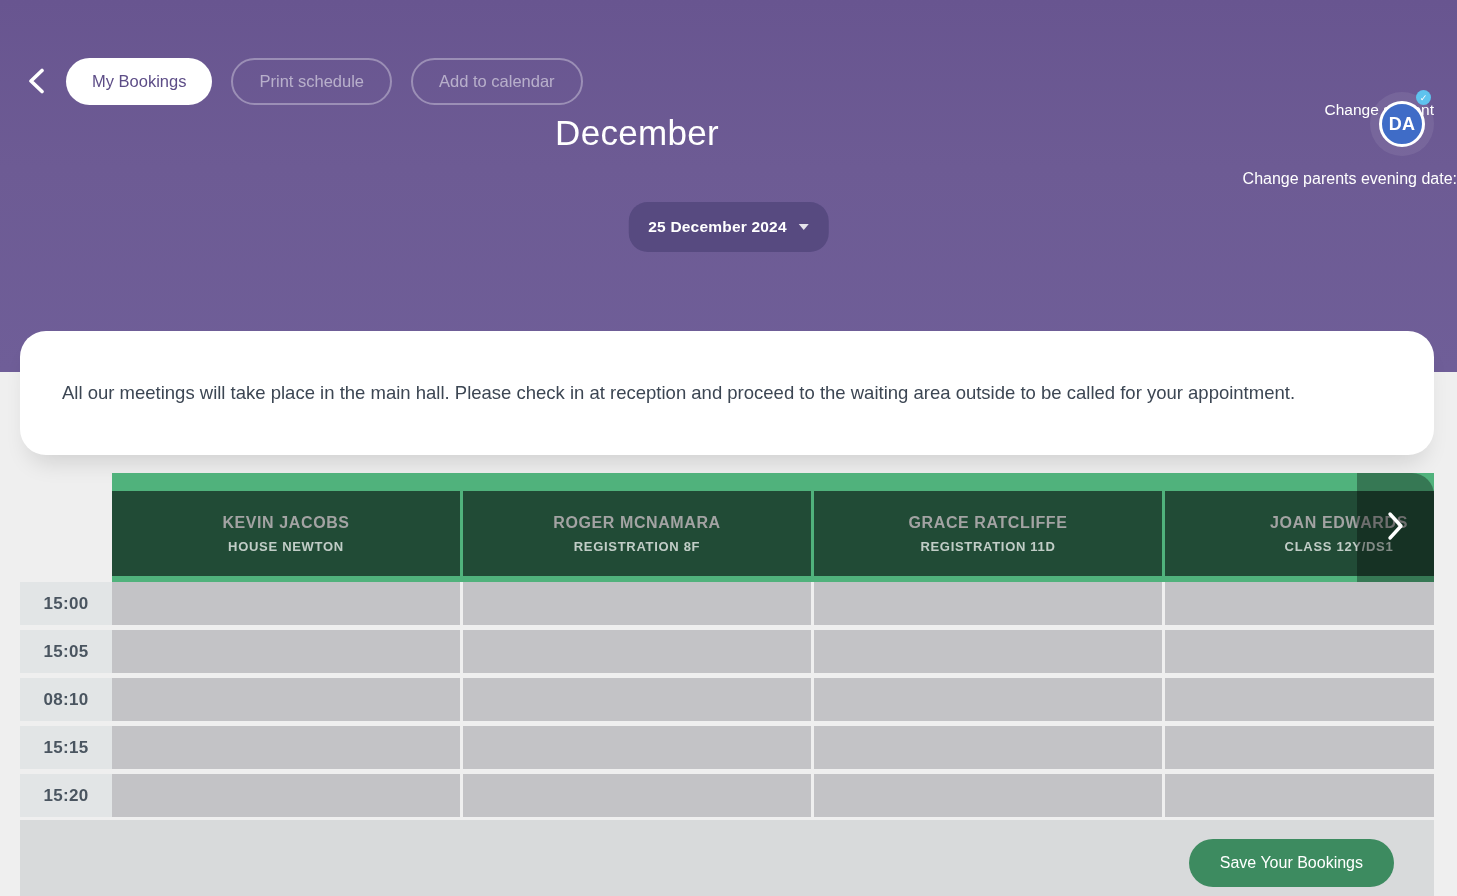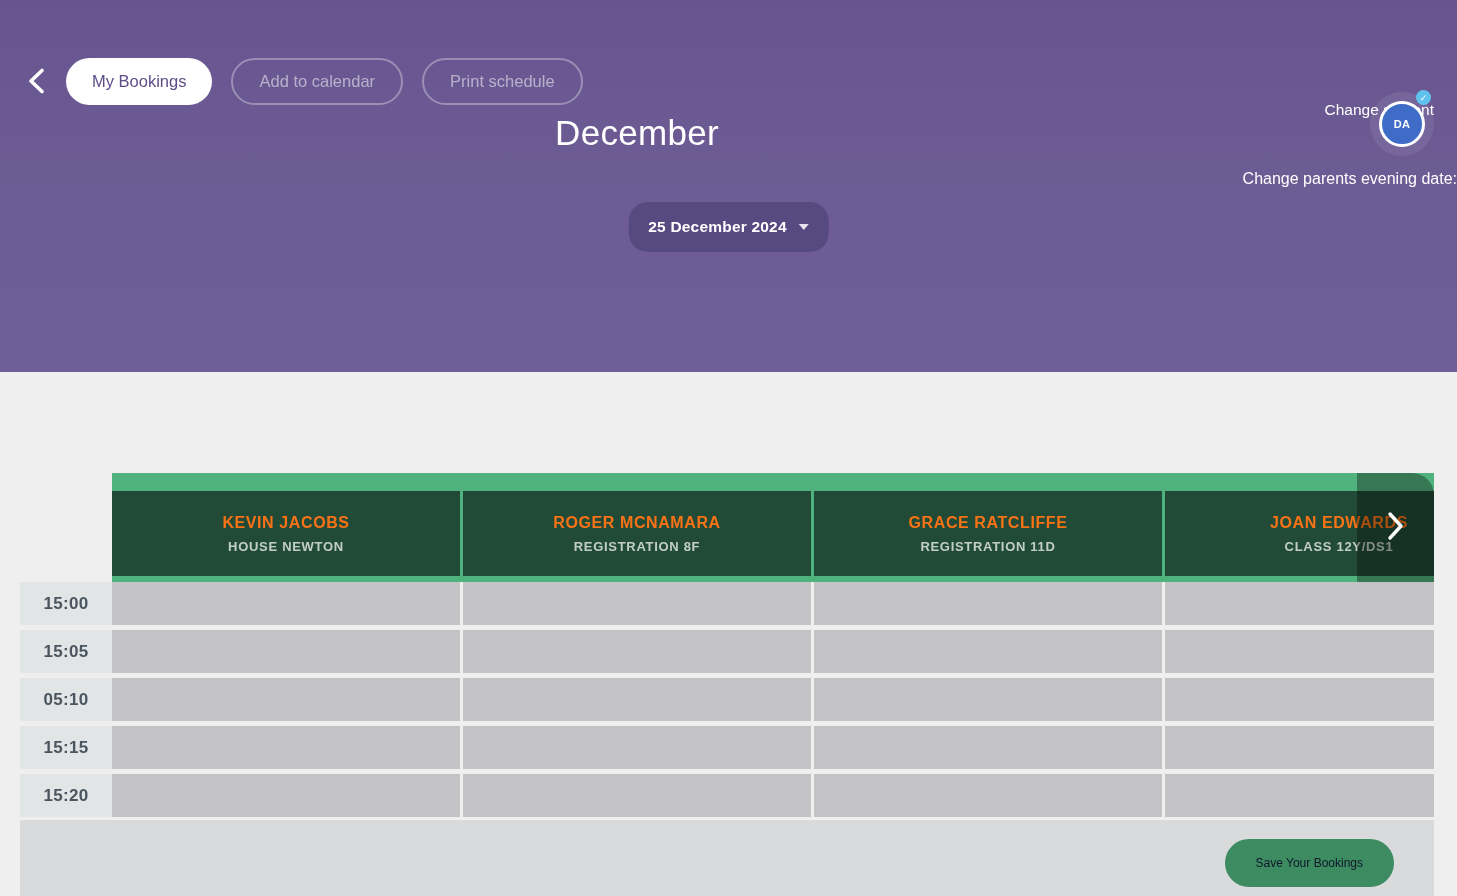"Add to calendar" button.pill { order: before "Print schedule" -> after "Print schedule" }
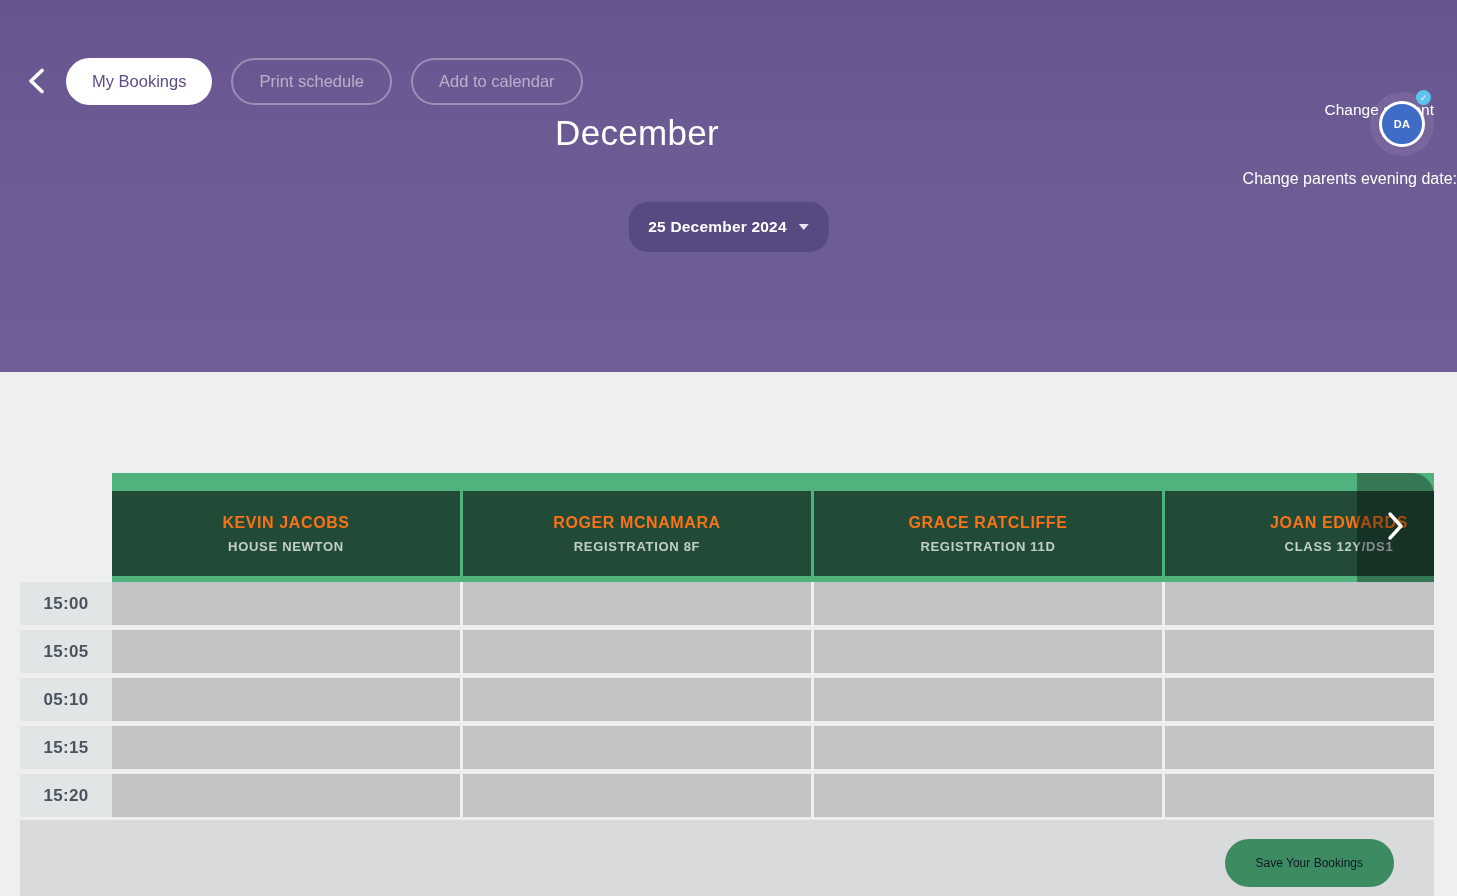"DA" .avatar { font-size: 11px -> 18px }
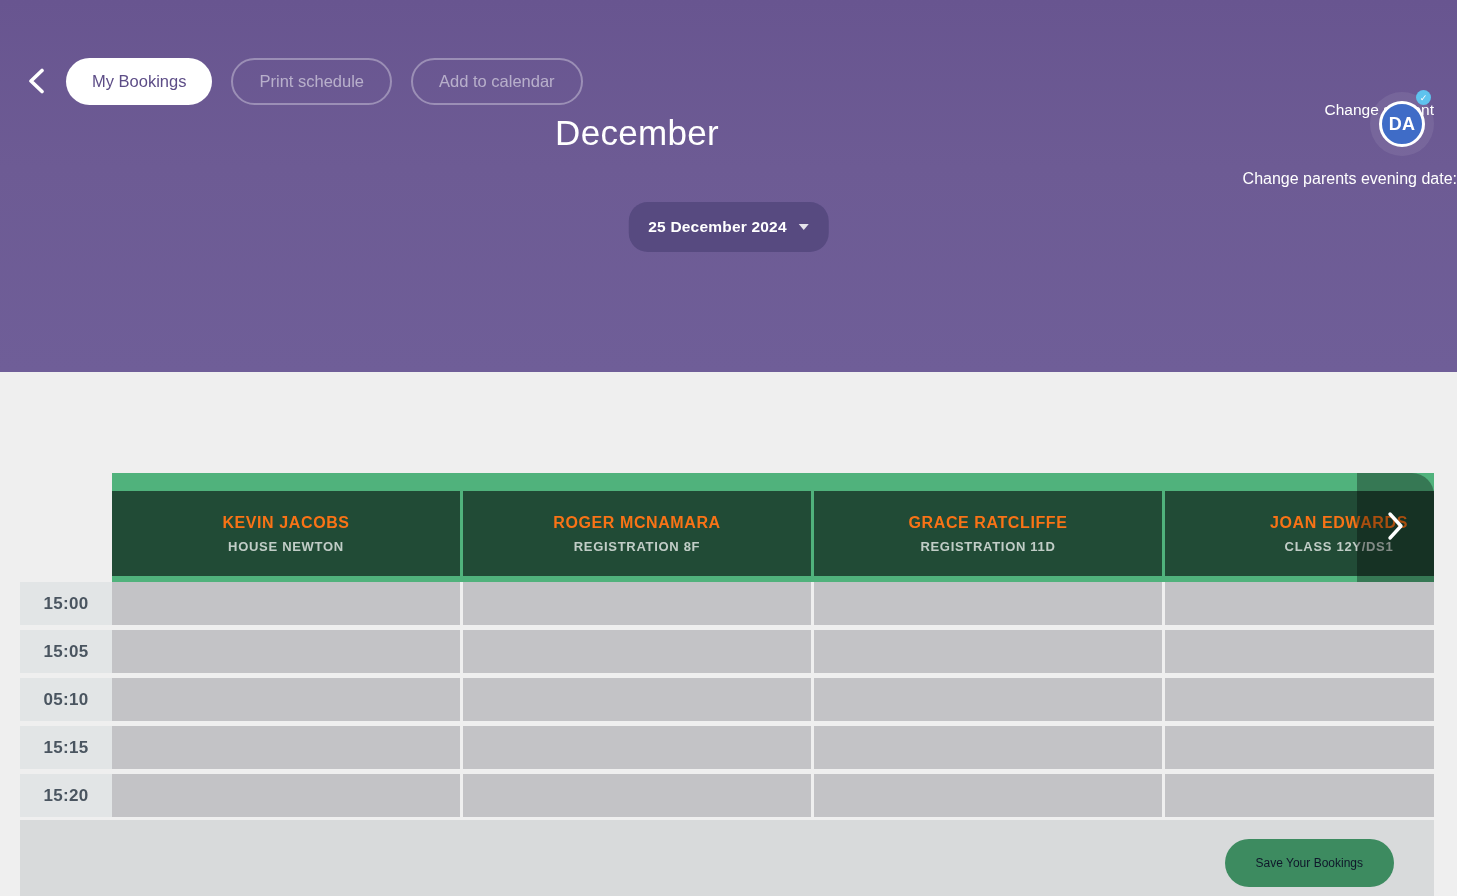"All our meetings will take" div.notice-card { html: none -> <div> <p>All our meetings will take place in the main hall. Please check in at reception and proceed to the waiting area outside to be called for your appointment.</p> </div> }
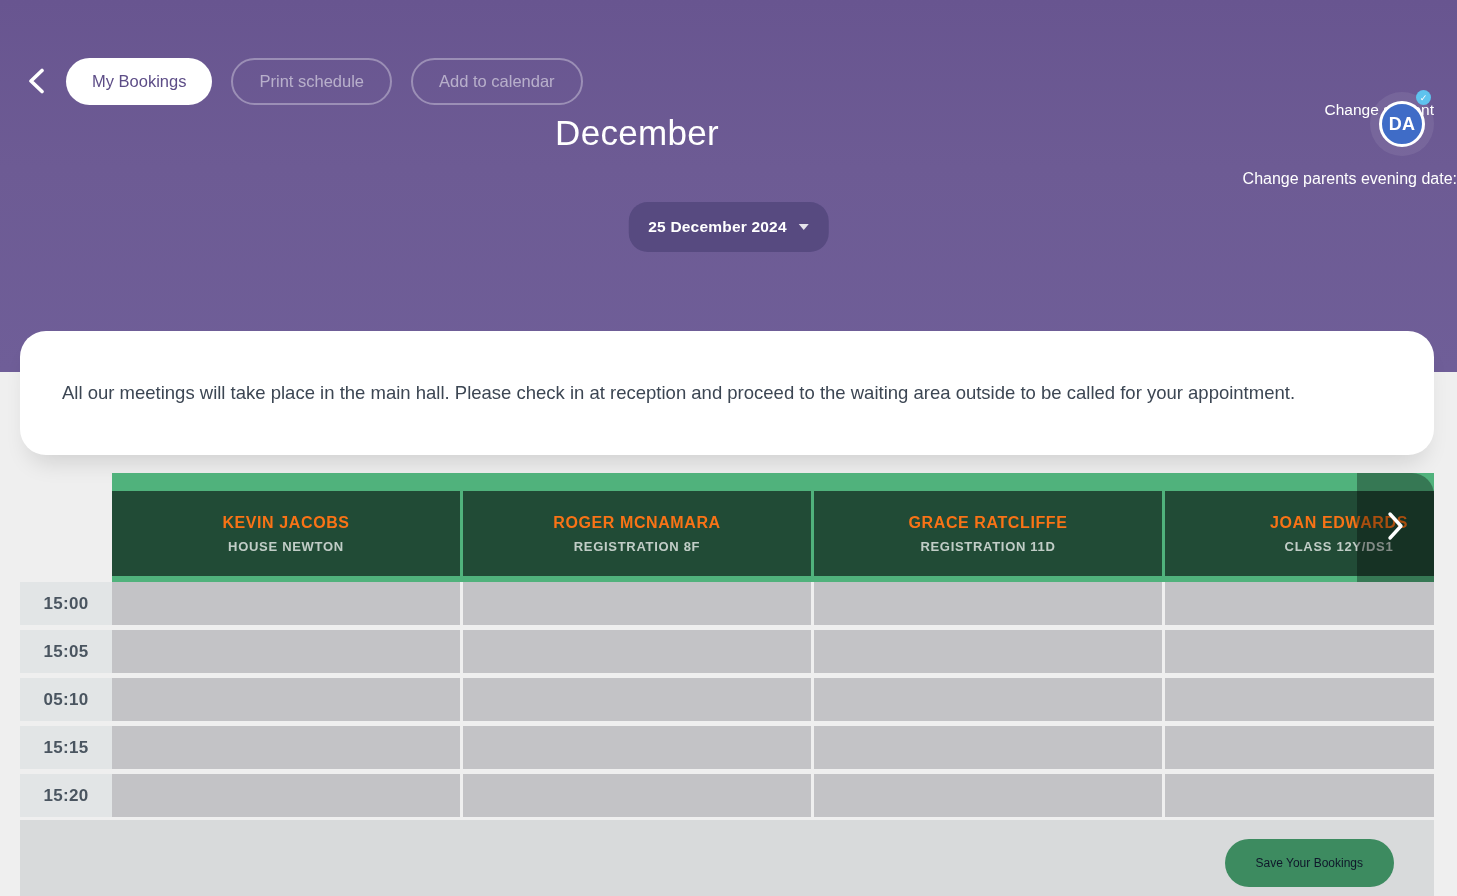"KEVIN JACOBS" .teacher-name { color: #f97316 -> #a3a3a3 }
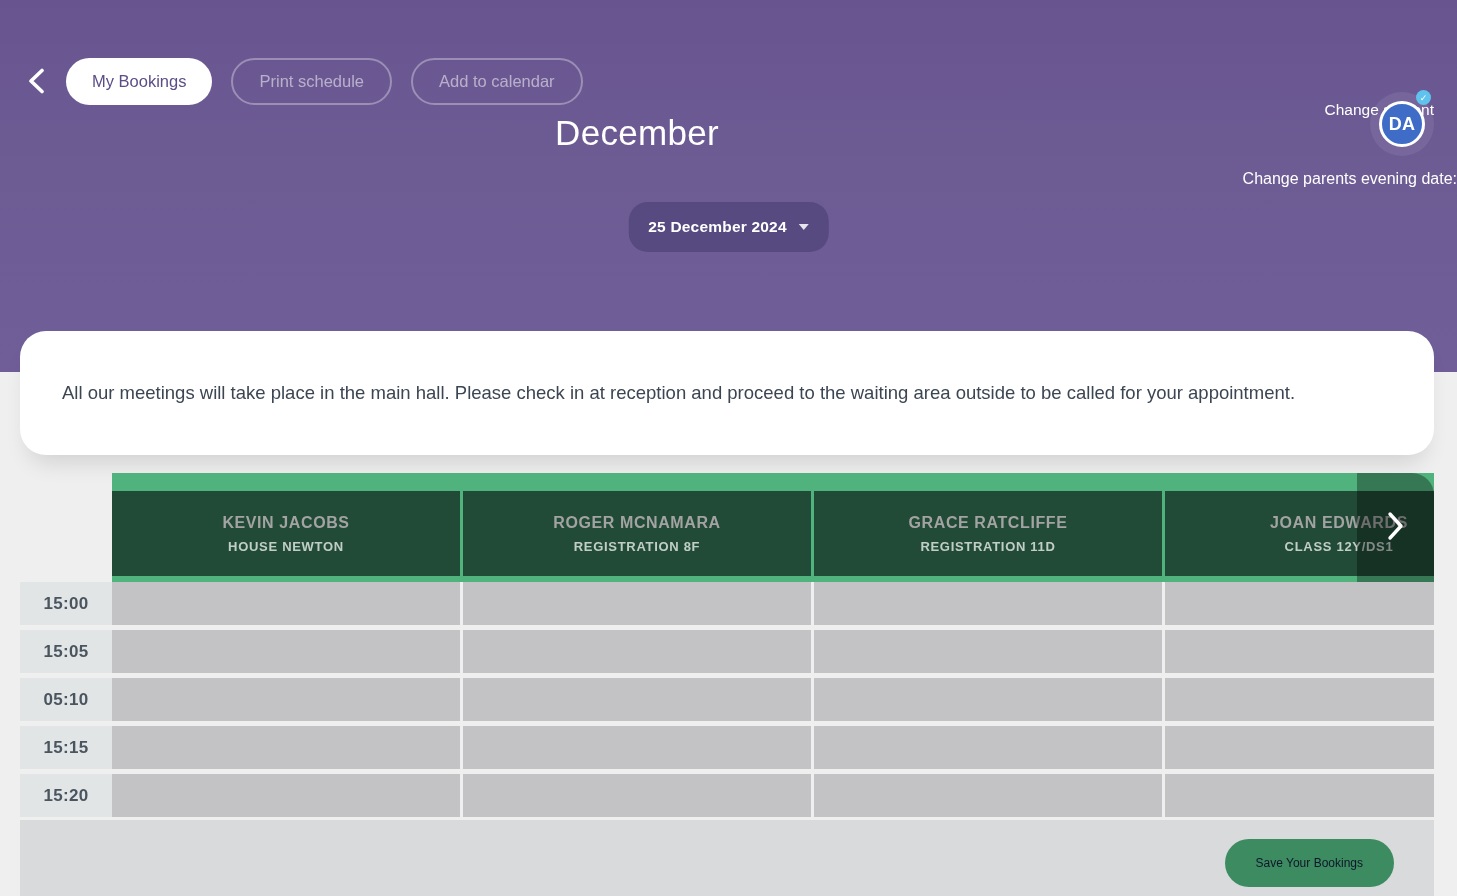"05:10" div.time-cell { text: 05:10 -> 08:10 }
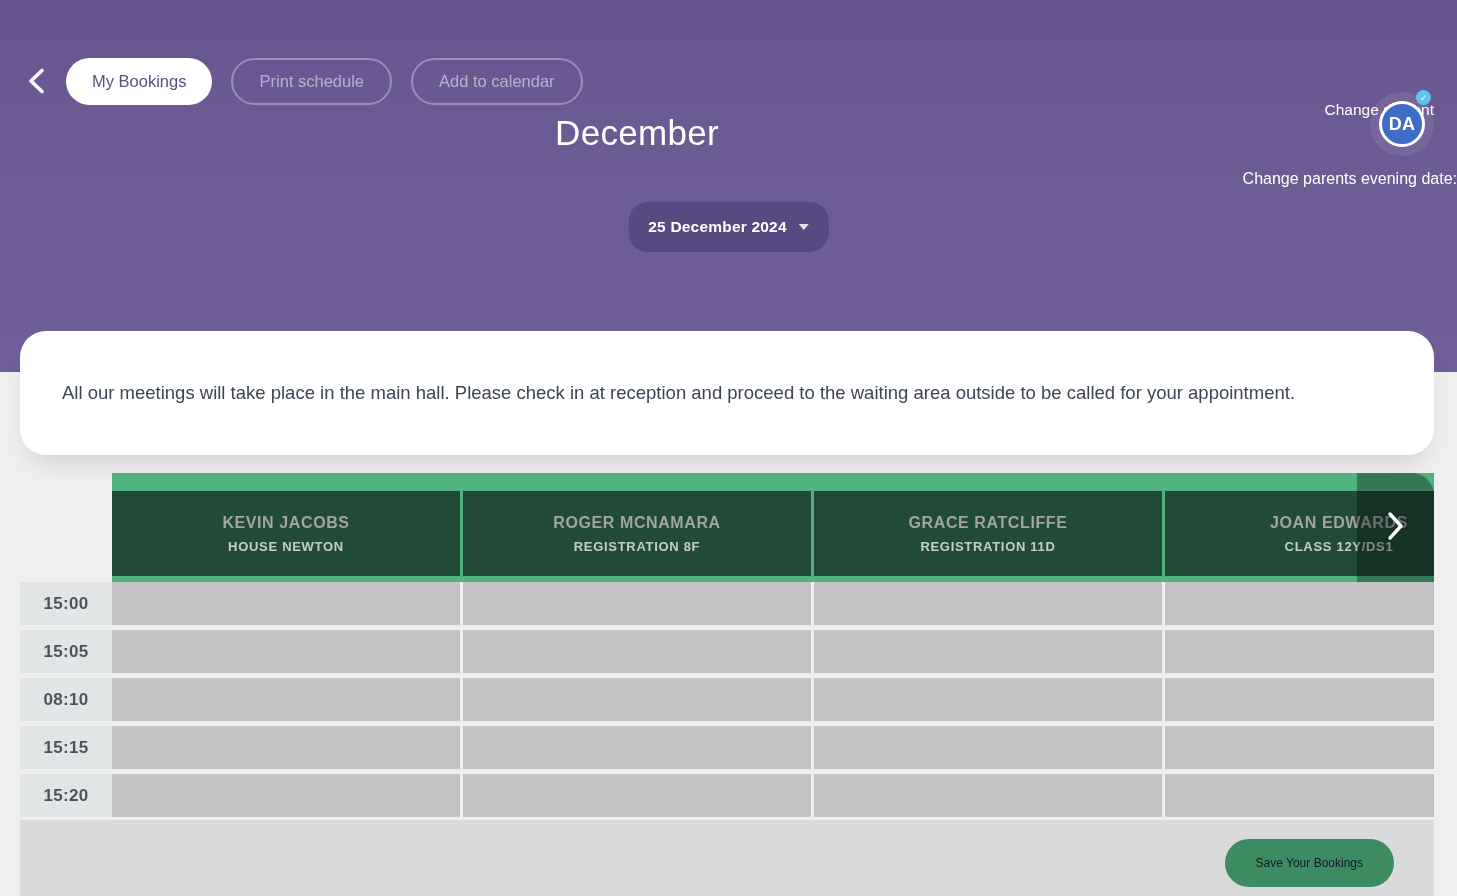"Save Your Bookings" .save-btn { color: #0f172a -> #ffffff; font-size: 12px -> 16px }
